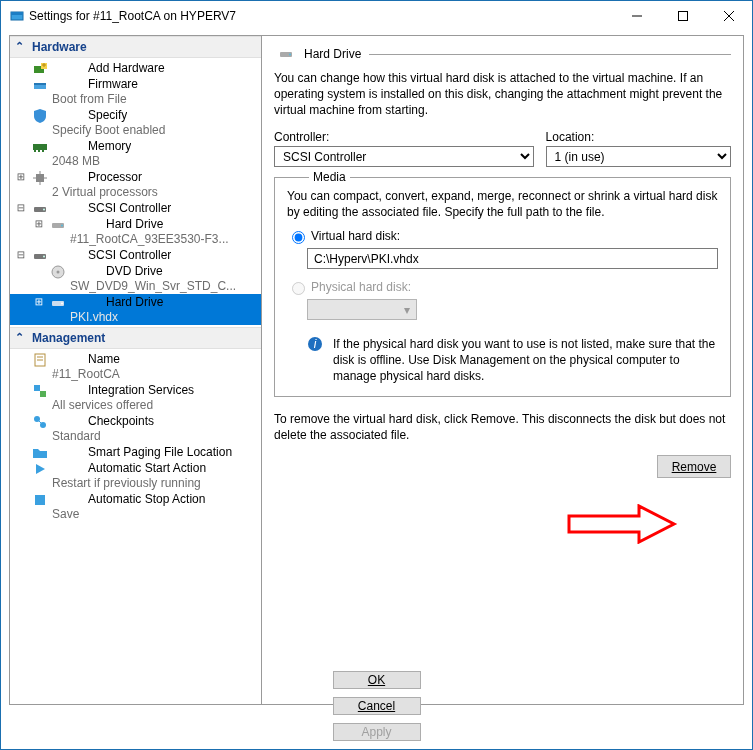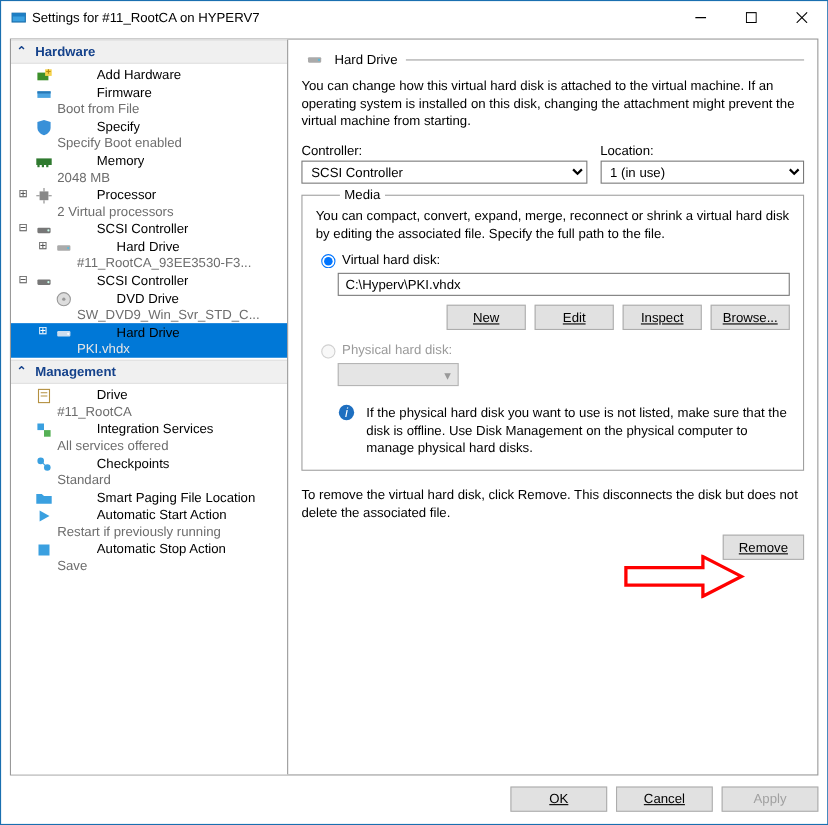"New" div.btnrow { html: <div> <button><u>New</u></button> <button><u>Edit</u></button> <button><u>Inspect</u></button> <button><u>Browse...</u></button> </div> -> none }
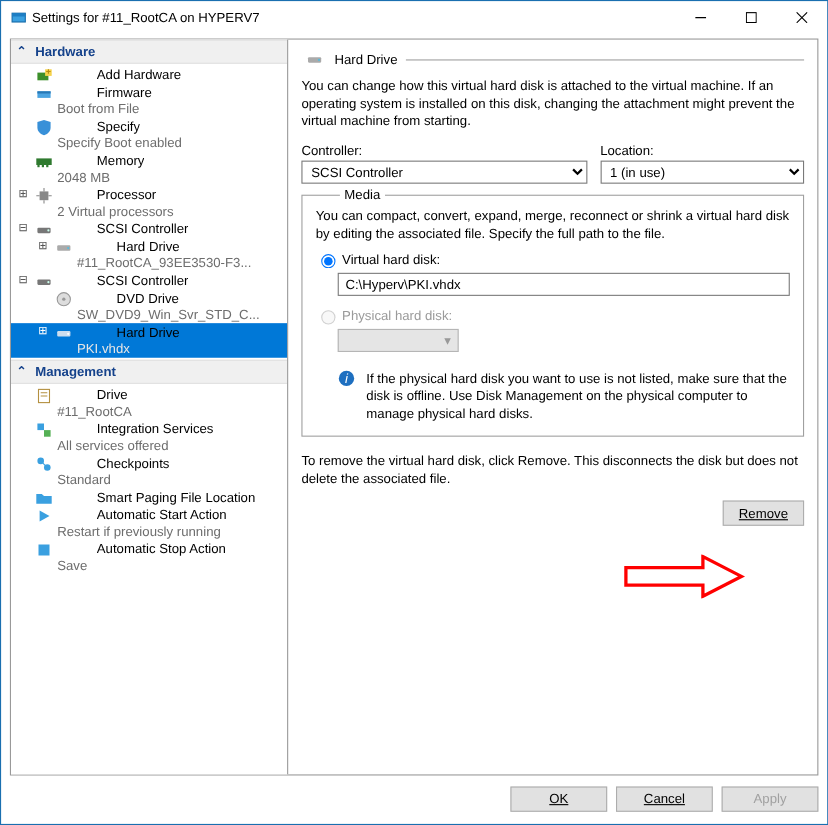"Drive" span.ti-label { text: Drive -> Name }
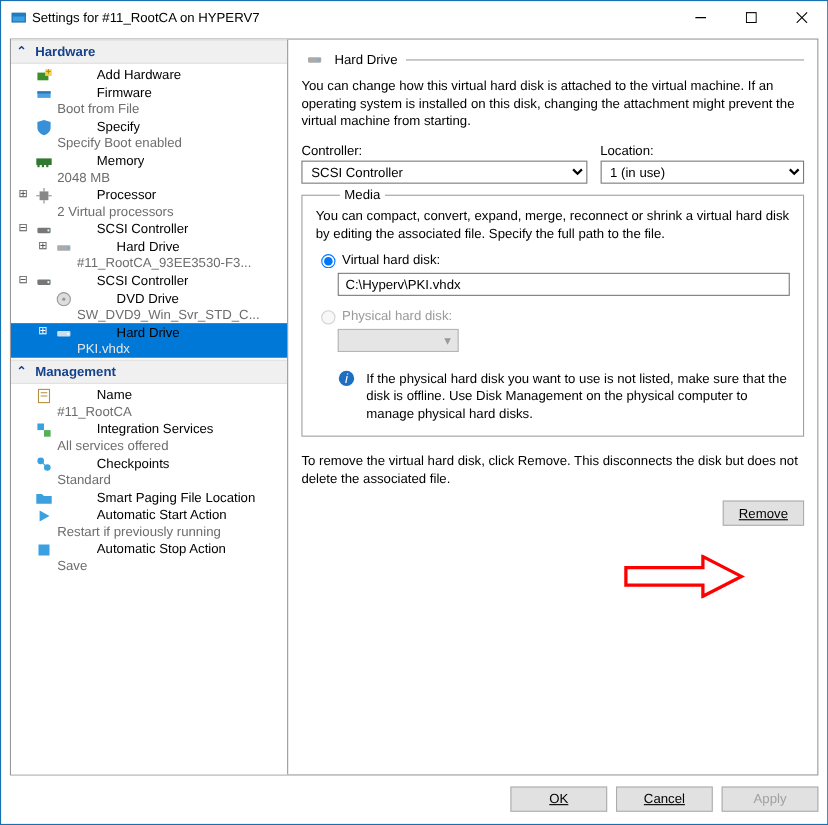"OK" .footer { flex-direction: none -> column }
